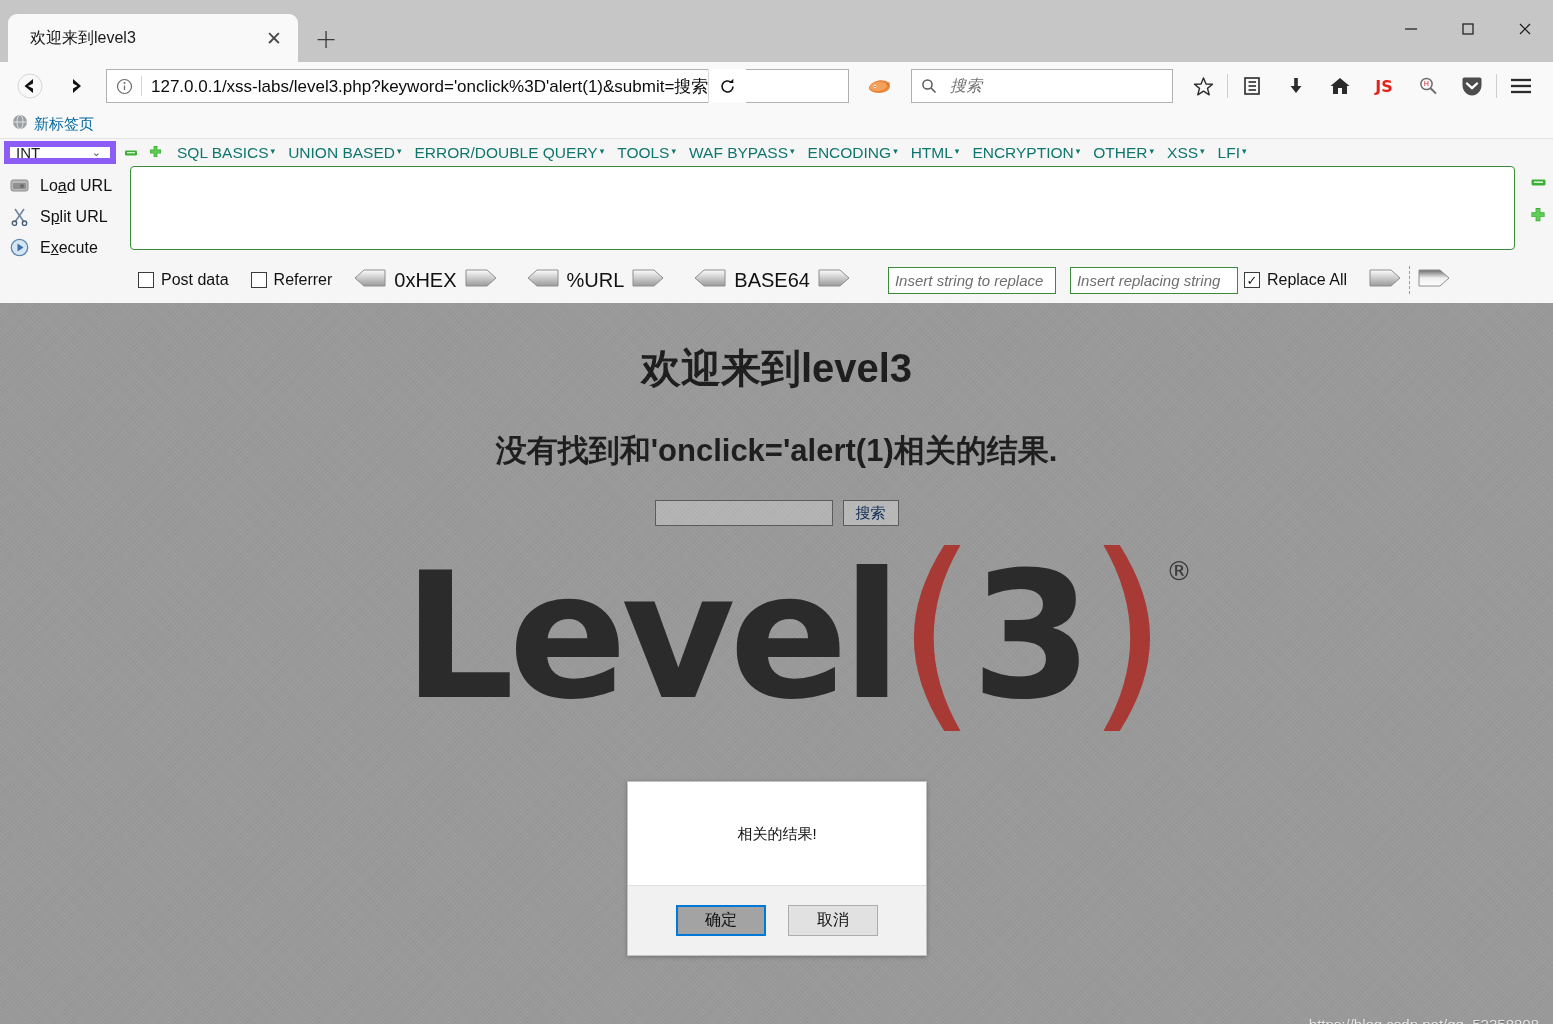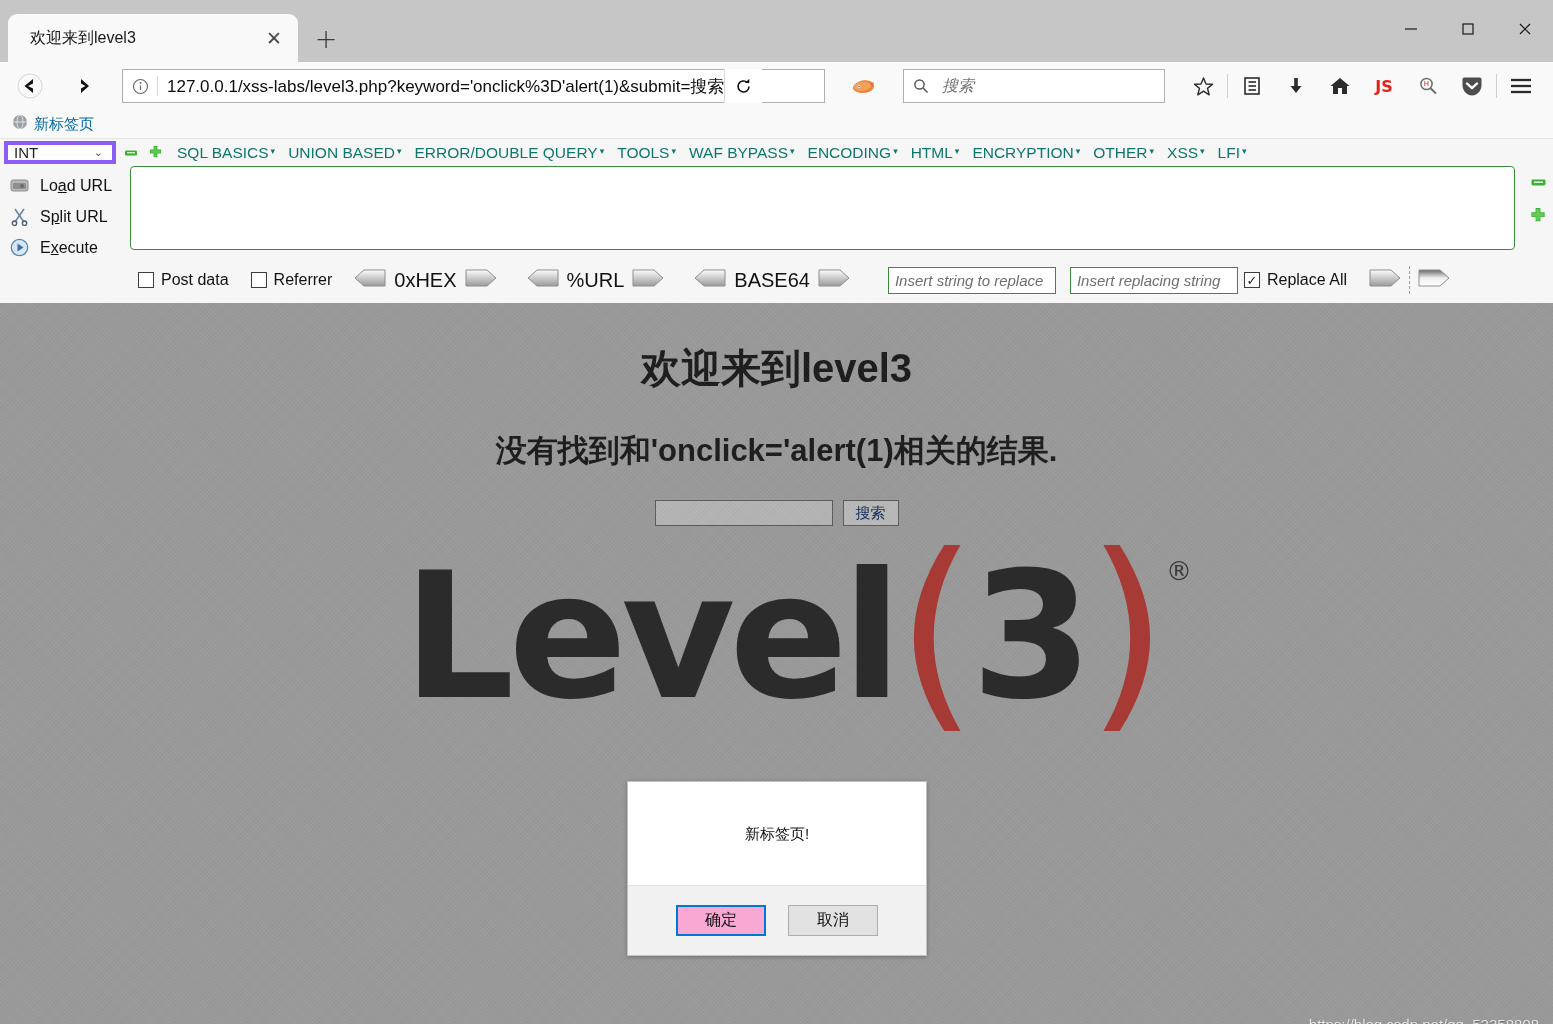"127.0.0.1/xss-labs/level3.php?keyword='o" .navbar { gap: 16px -> 8px }
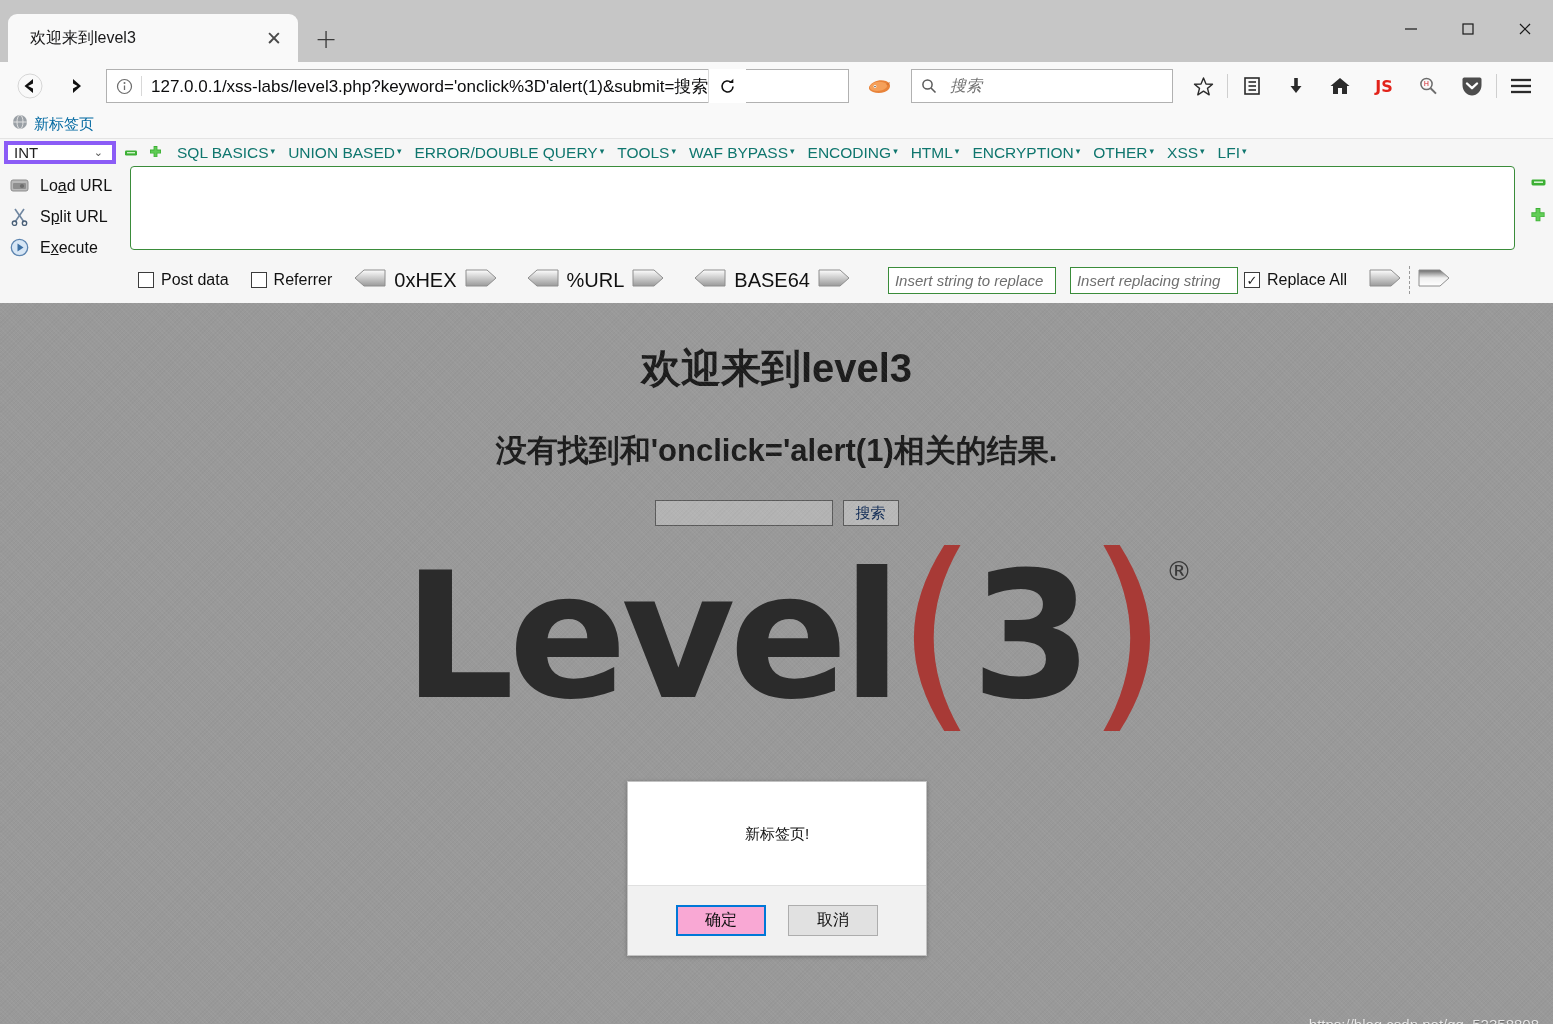"INT" .hb-select { border: 4px solid #8b5cf6 -> 6px solid #8b5cf6 }
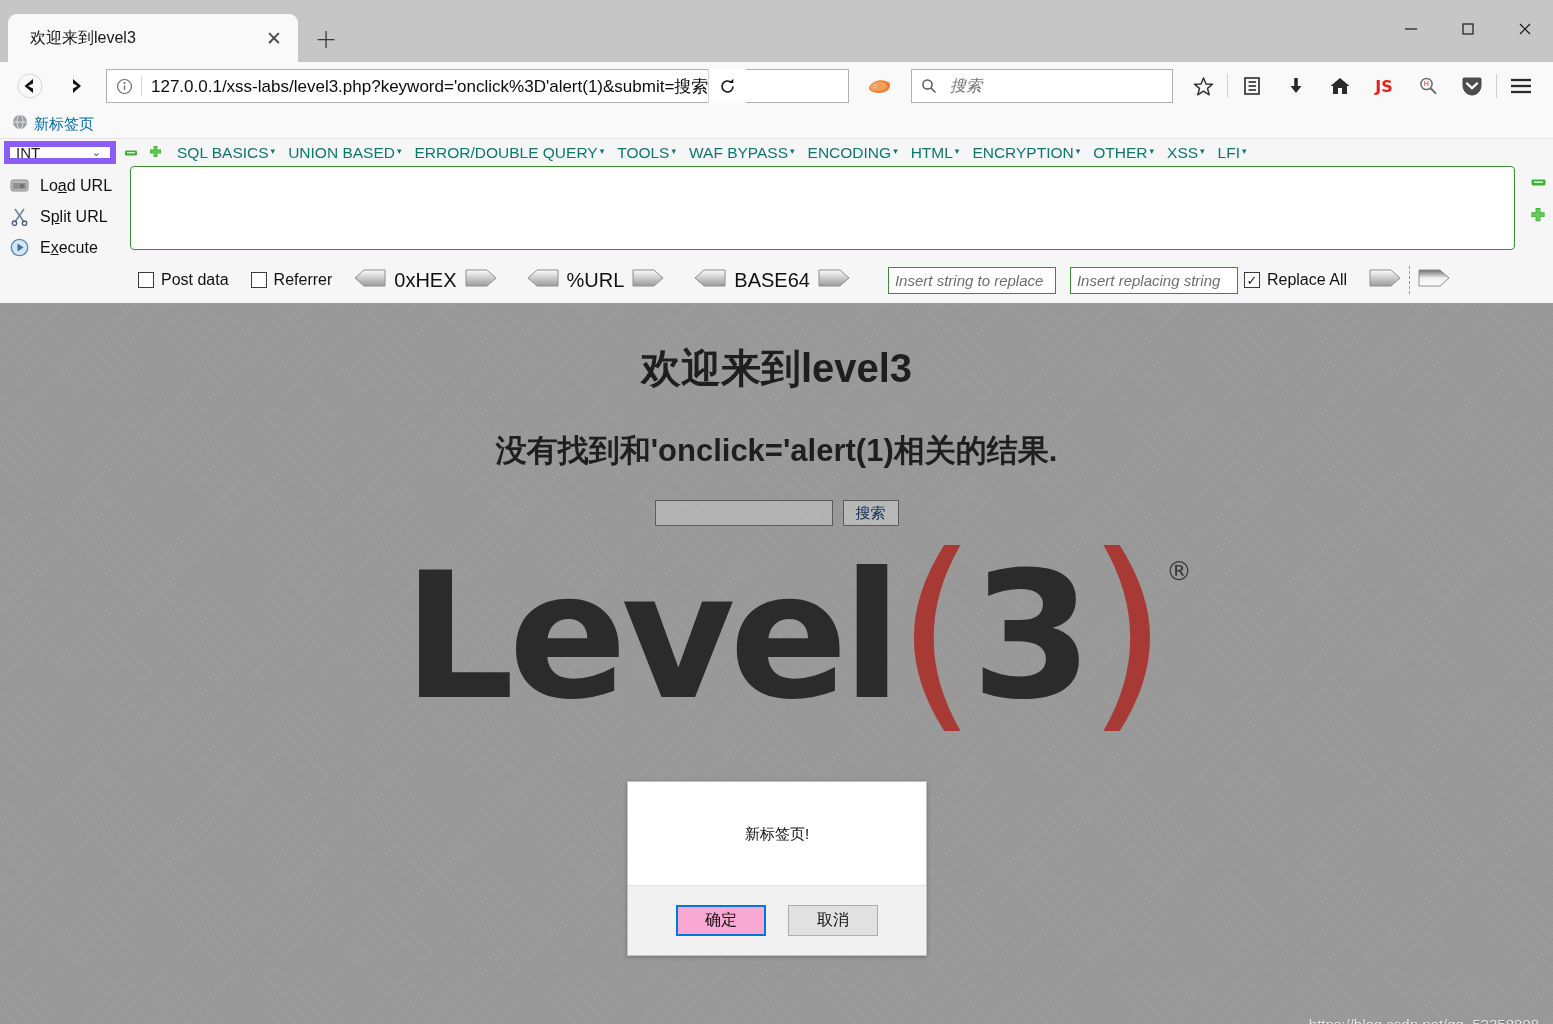"新标签页!" div.dlg-msg { text: 新标签页 -> 相关的结果 }
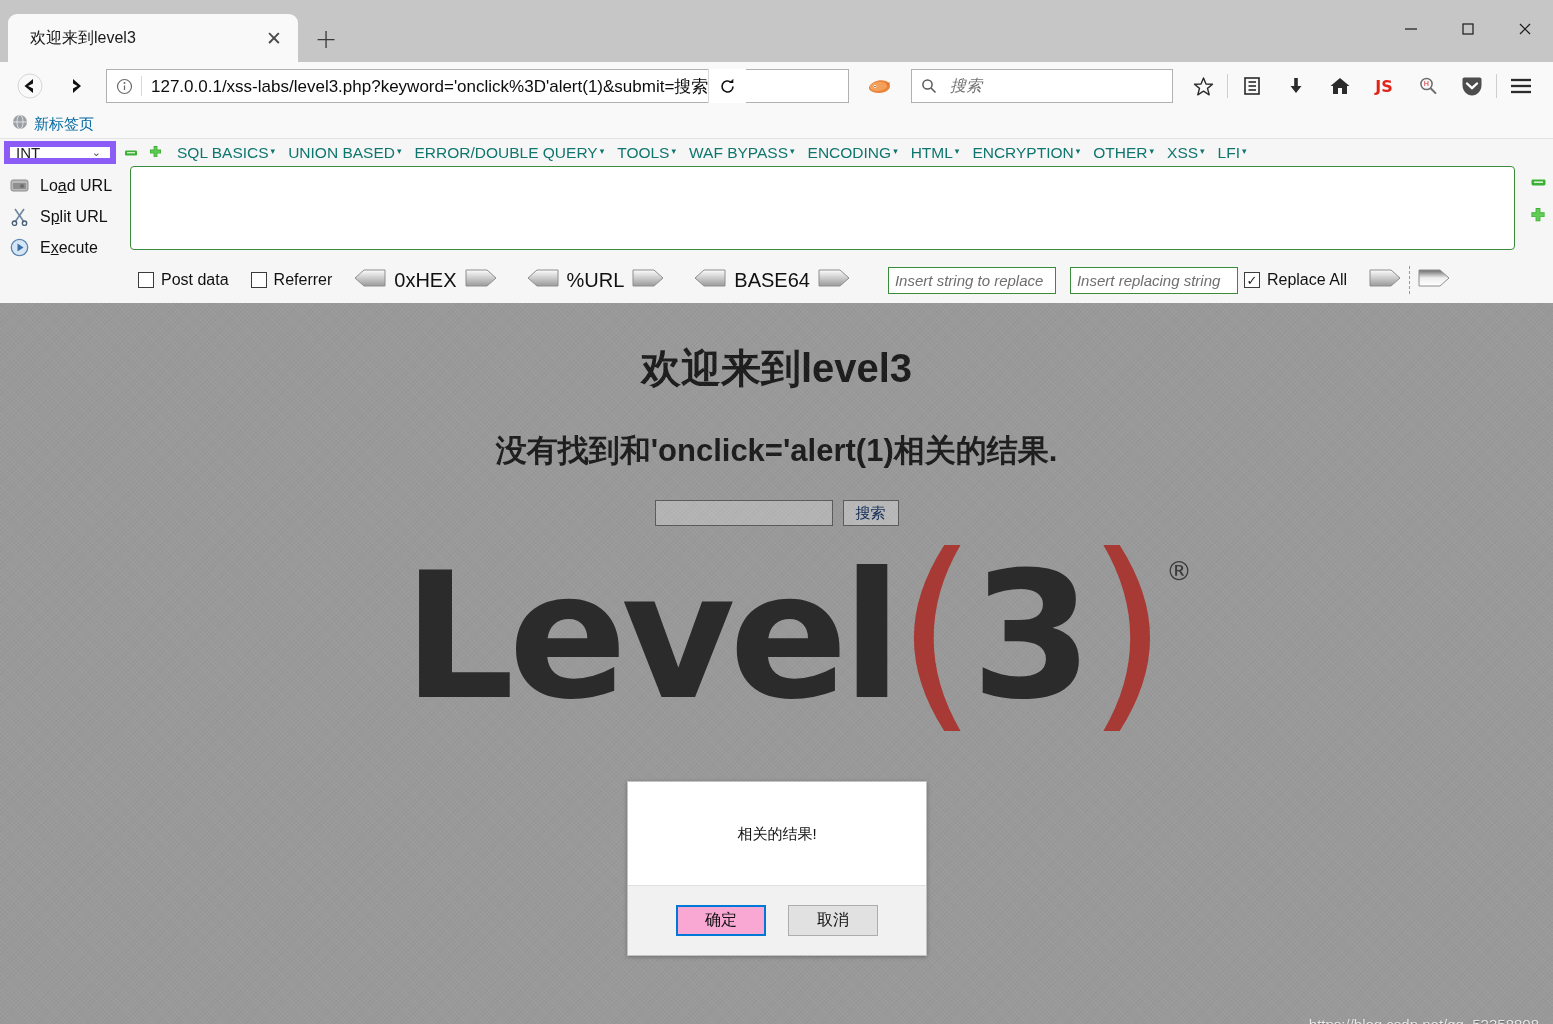"确定" .dlg-btn.primary { background: #f9a8d4 -> #a3a3a3 }
